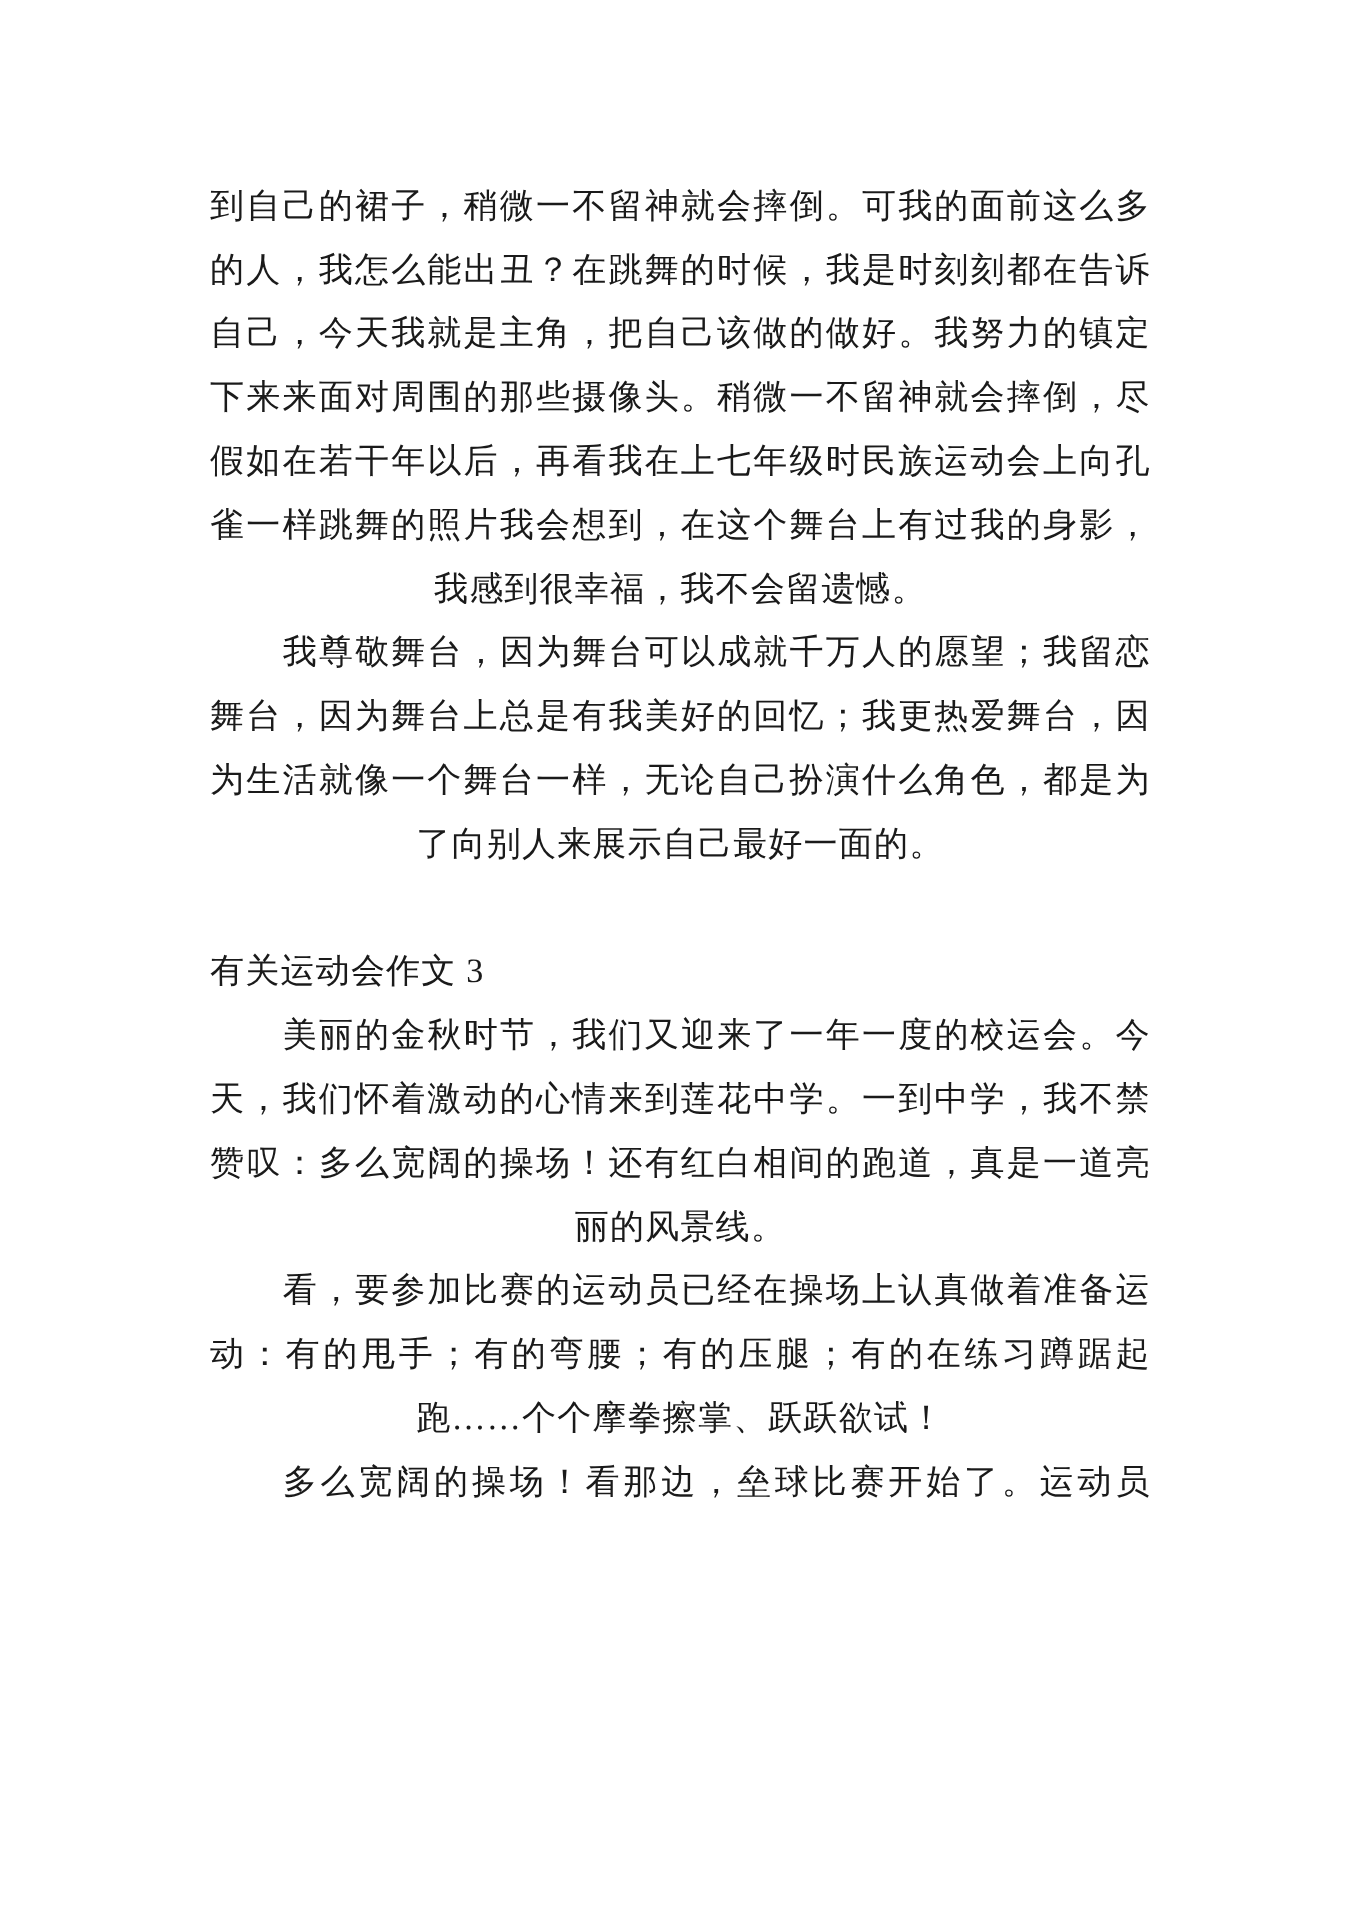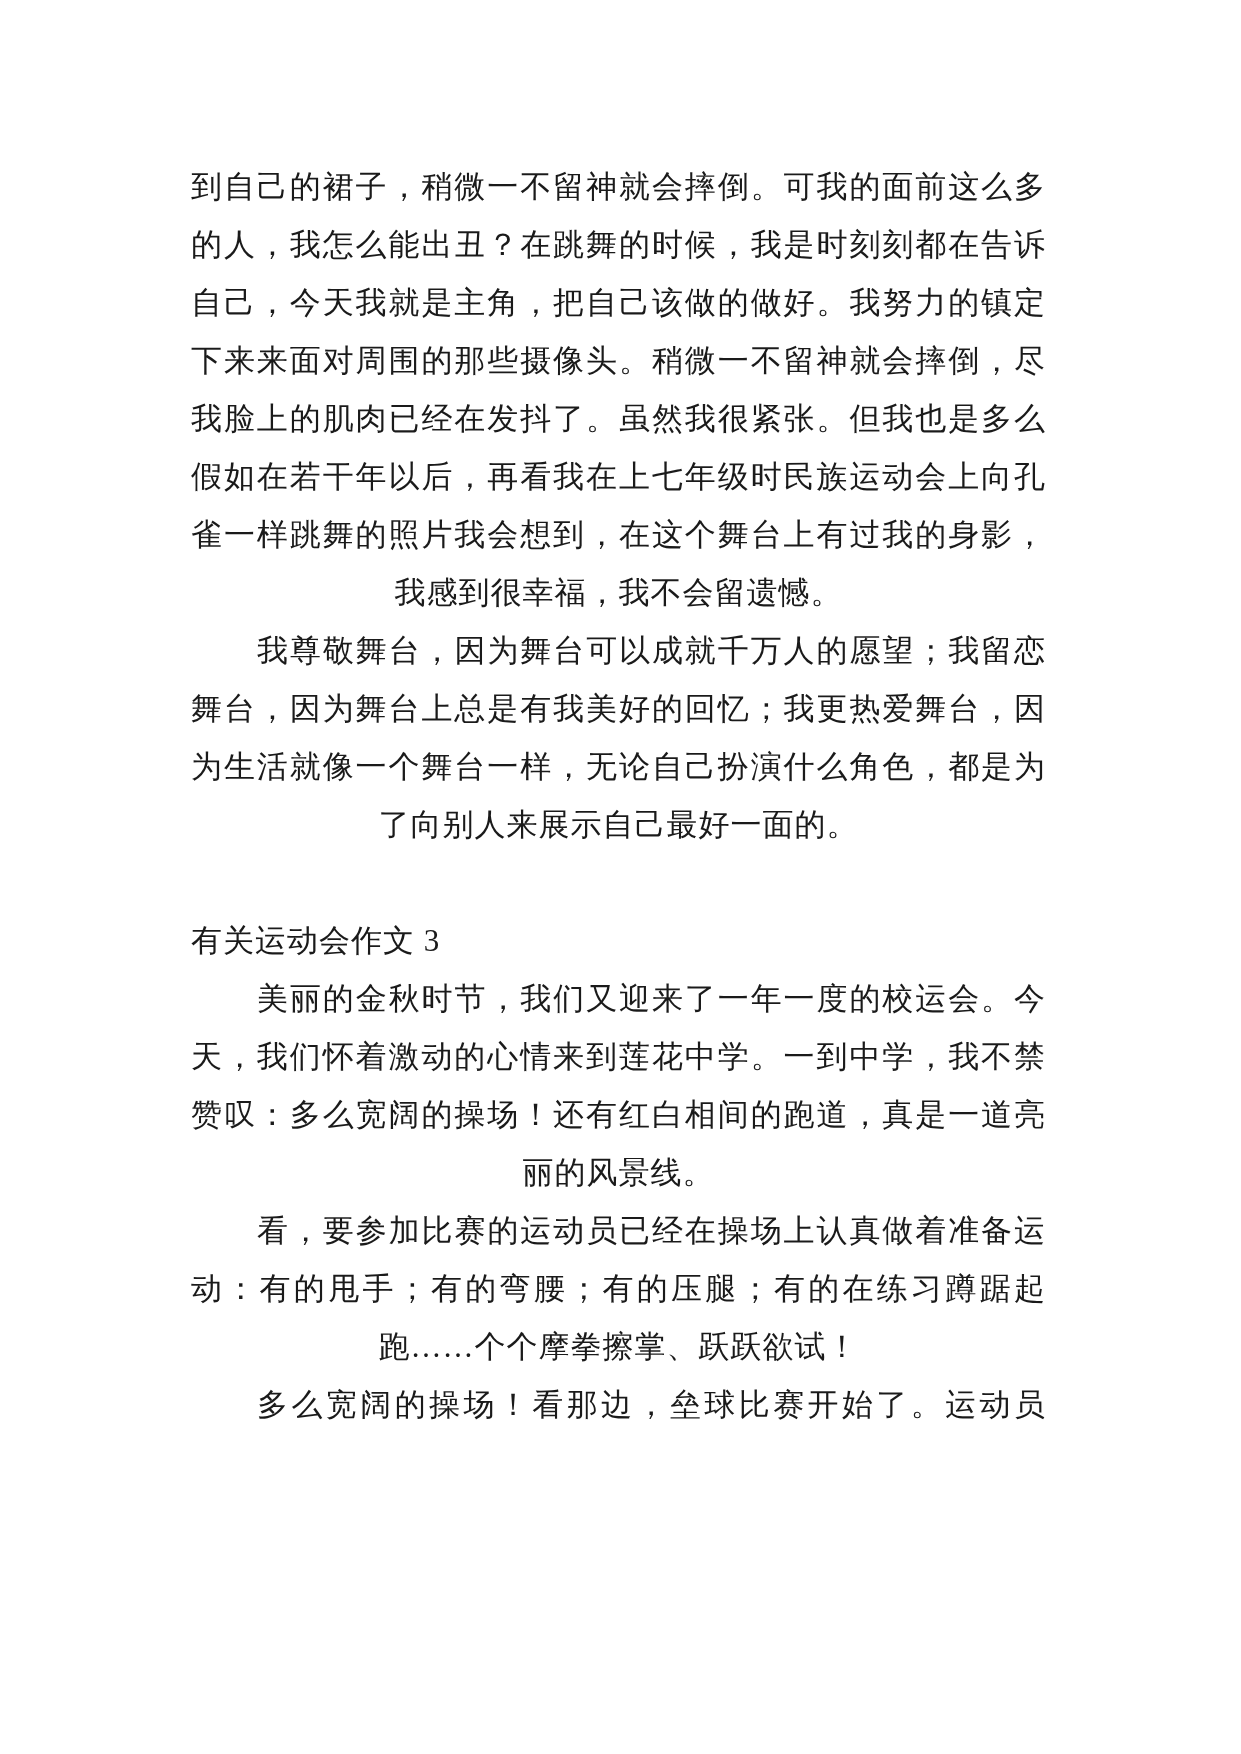"我脸上的肌肉已经在发抖了。虽然我很紧张。但我也是多么" div.line { html: <div>我脸上的肌肉已经在发抖了。虽然我很紧张。但我也是多么</div> -> none }
